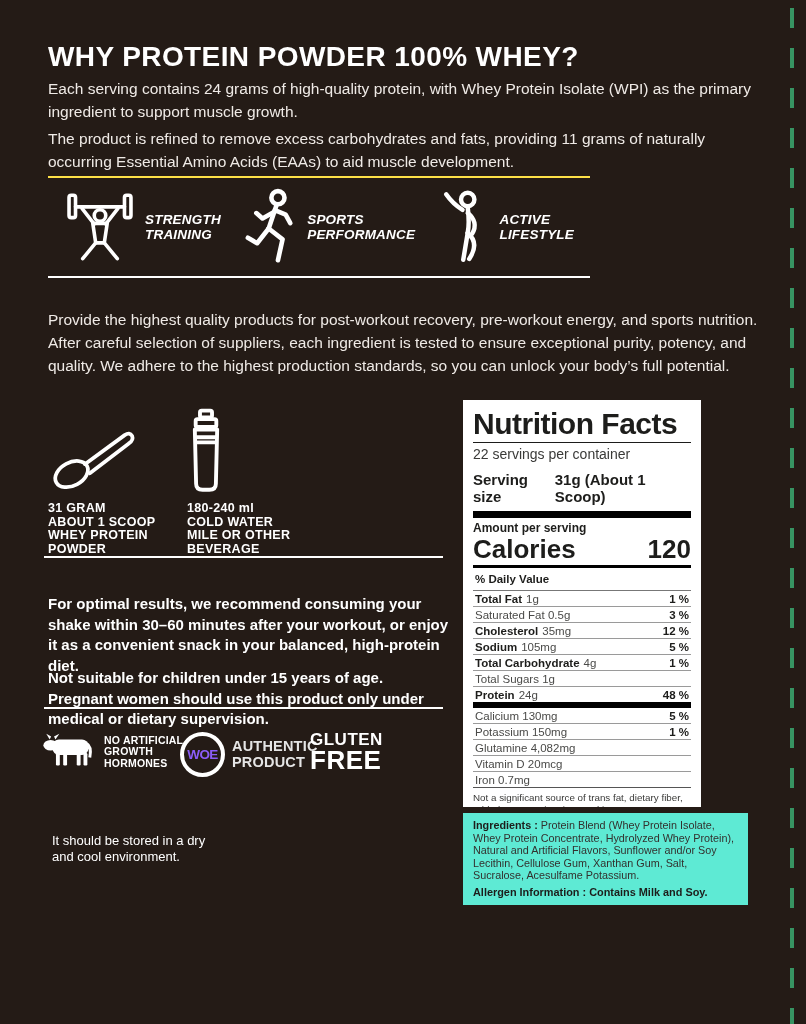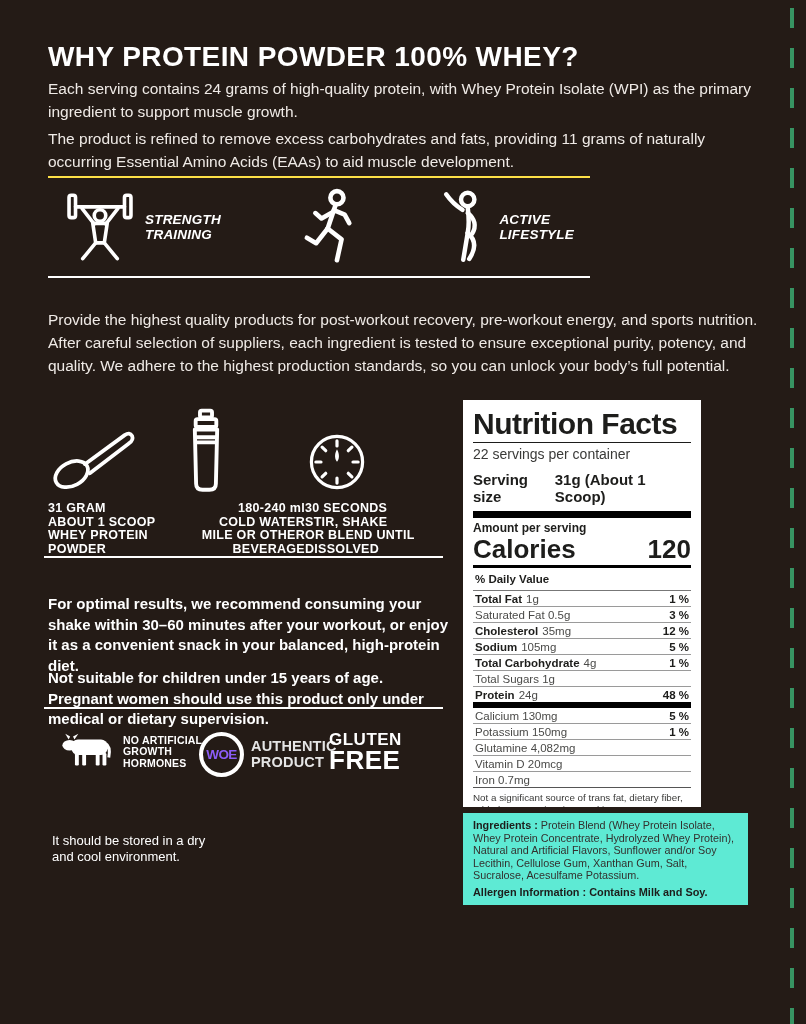"SPORTS" span.benefit-label { html: none -> <span>SPORTS PERFORMANCE</span> }
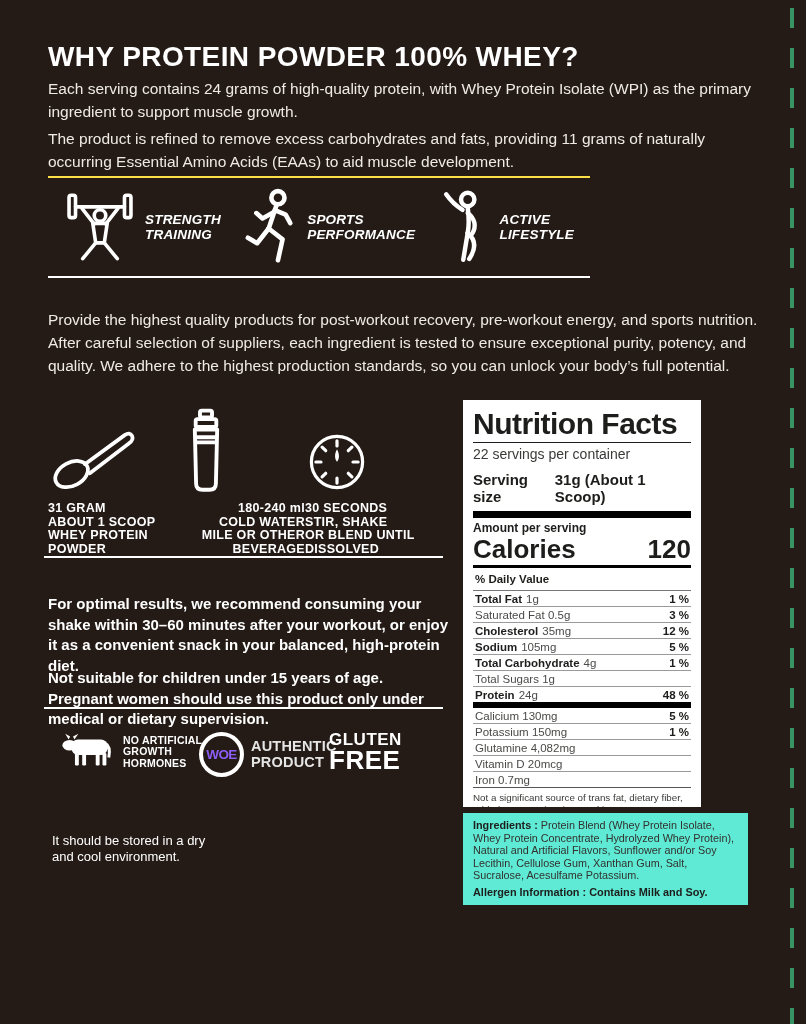"180-240 ml" .step2 { text-align: right -> none }
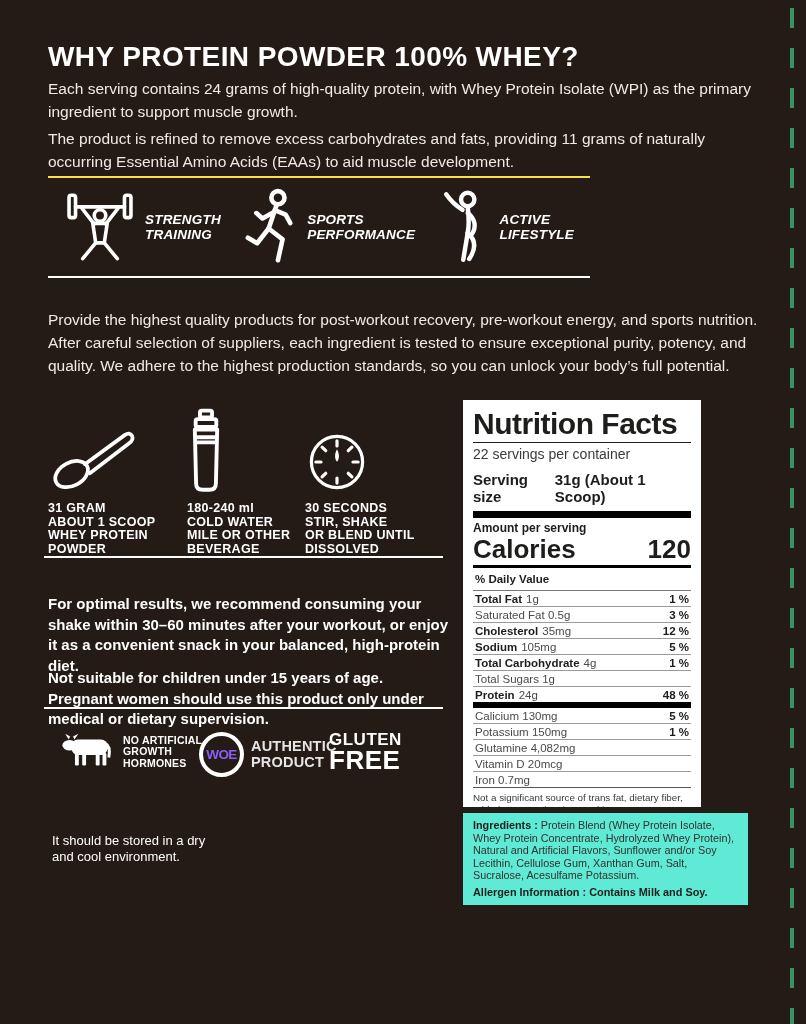"30 SECONDS" div.step { html: <div> <div> <svg> <circle></circle> <line></line> <line></line> <line></line> <line></line> <line></line> <line></line> <line></line> <line></line> <path></path> </svg> </div> <div>30 SECONDS STIR, SHAKE OR BLEND UNTIL DISSOLVED</div> </div> -> none }
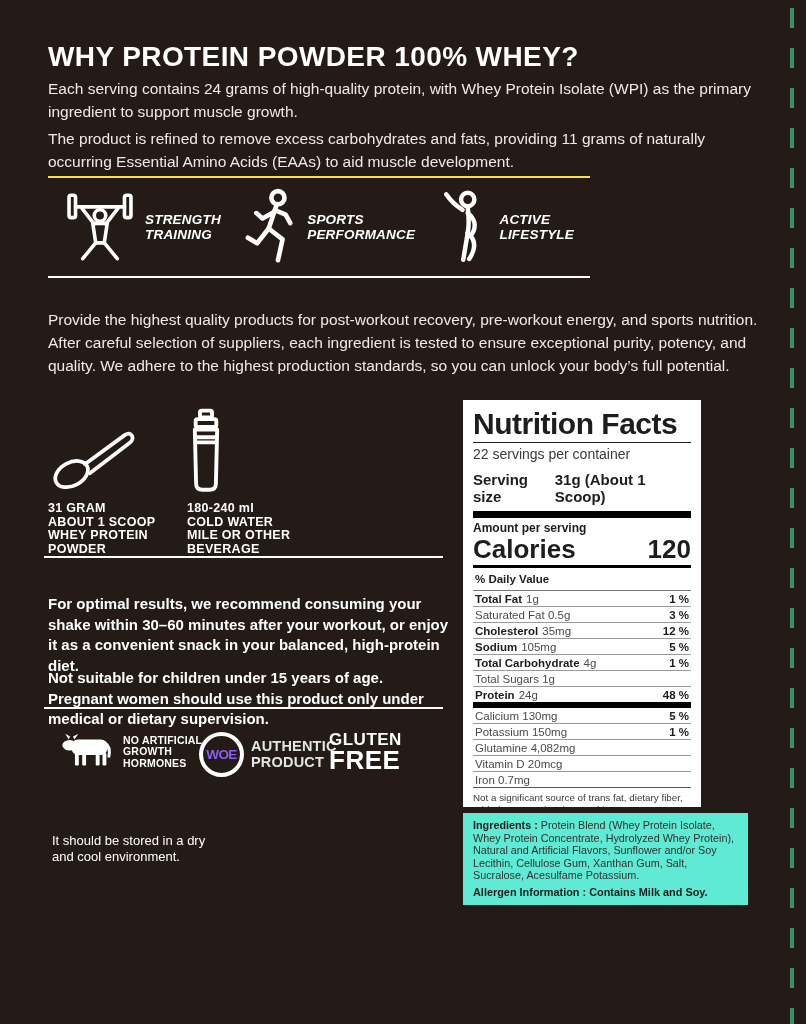"NO ARTIFICIAL" .badges { left: 59px -> 40px }
